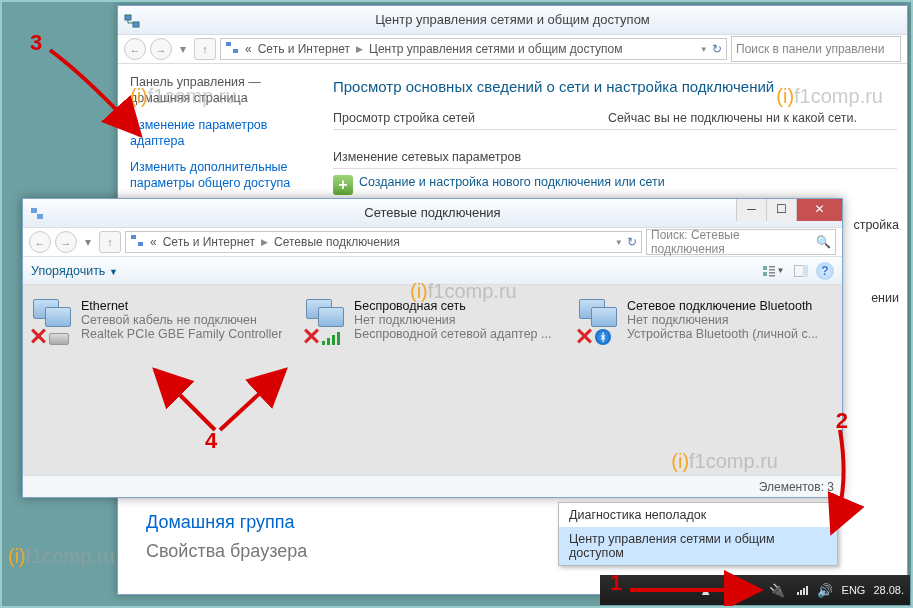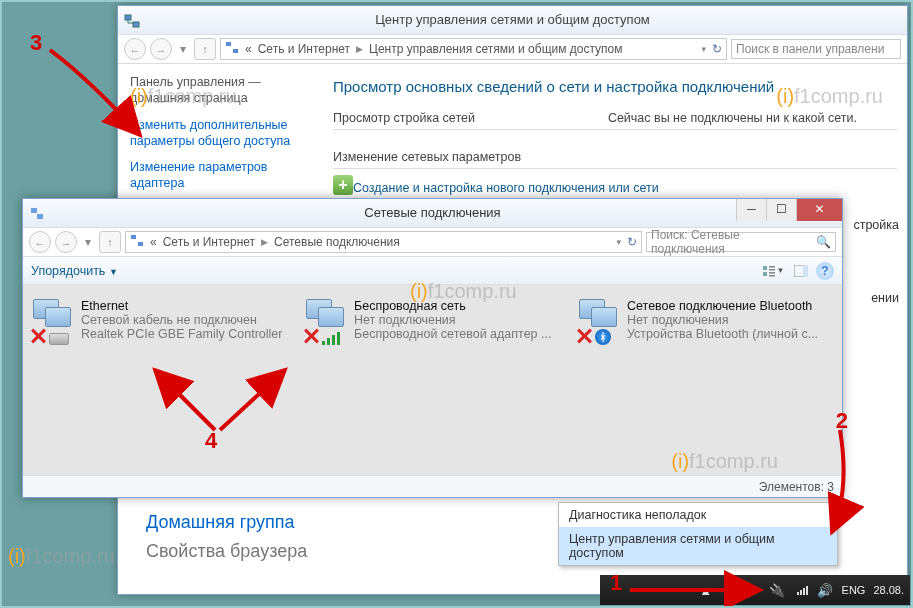"Поиск в панели управлени" .searchbox { height: 20px -> 26px }
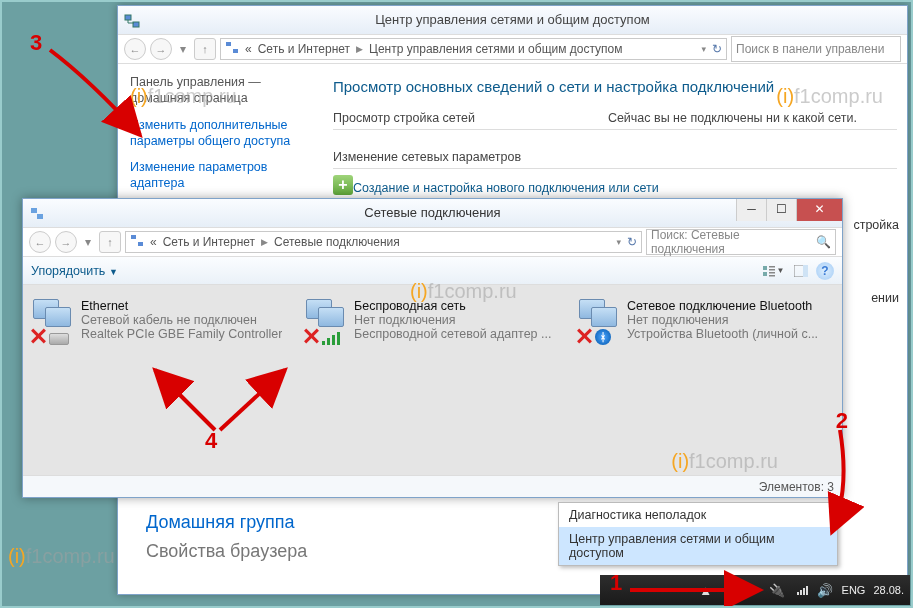"Изменить дополнительные" div.link { order: before "Изменение параметров" -> after "Изменение параметров" }
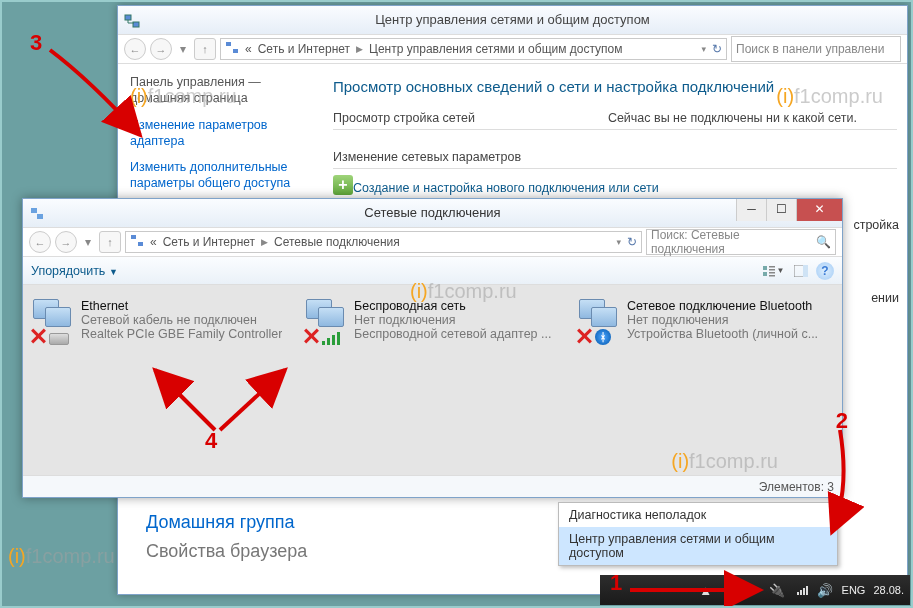"Создание и настройка нового подключения" .newconn { align-items: flex-end -> flex-start; gap: none -> 6px }
